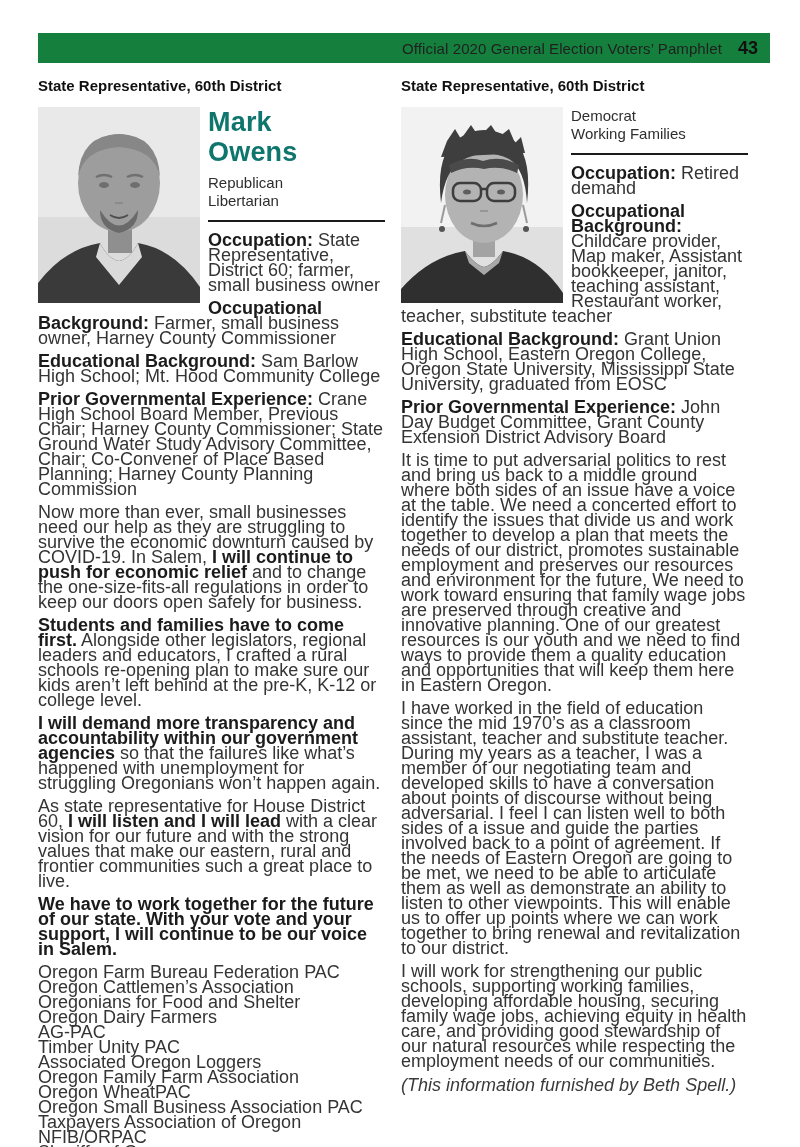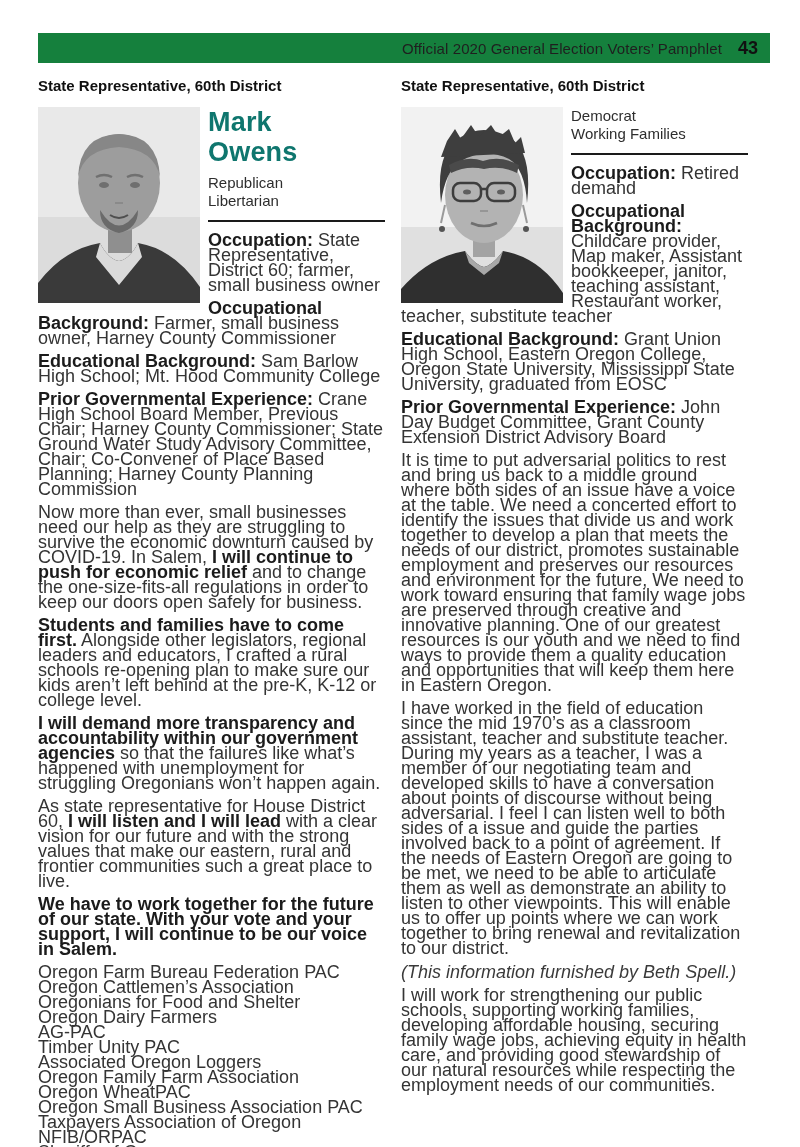"(This information furnished by Beth" p.body { order: before "I will work for strengthening" -> after "I will work for strengthening" }
